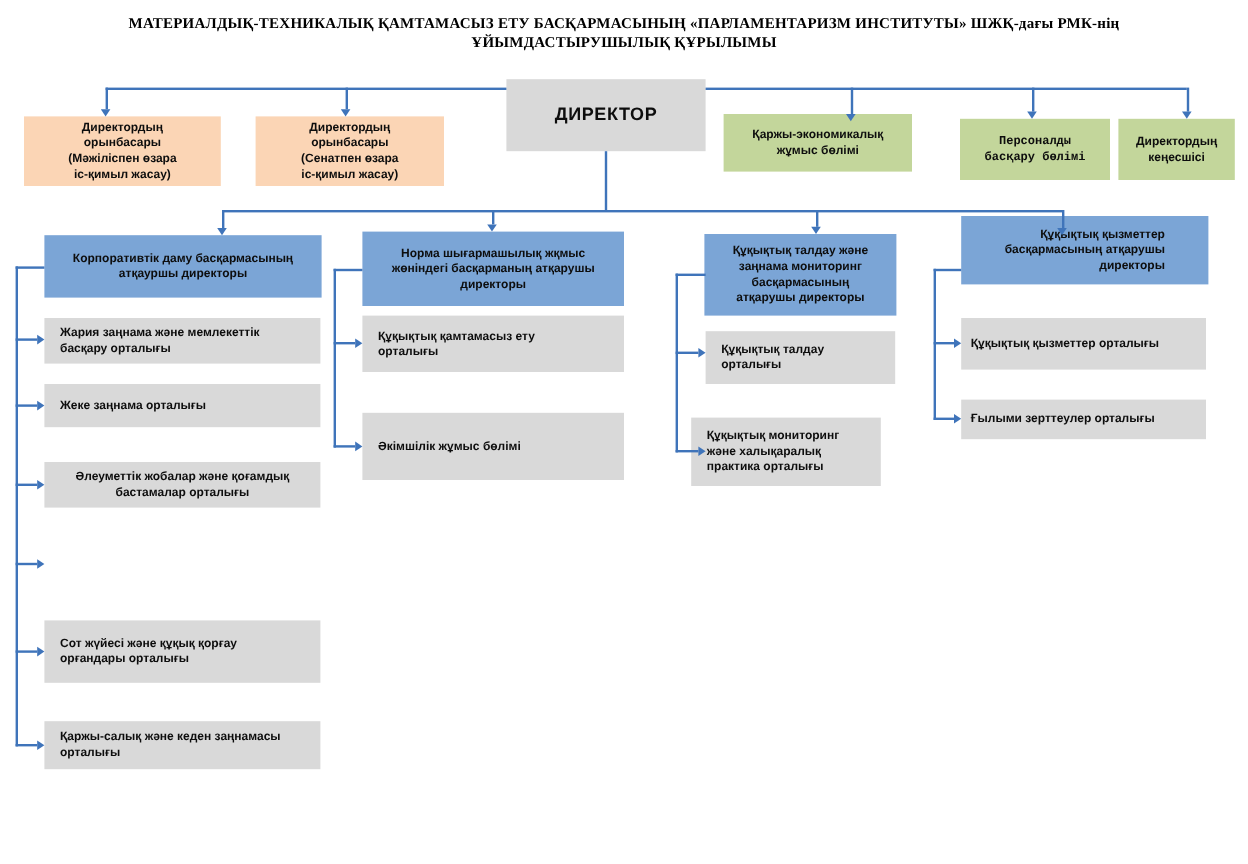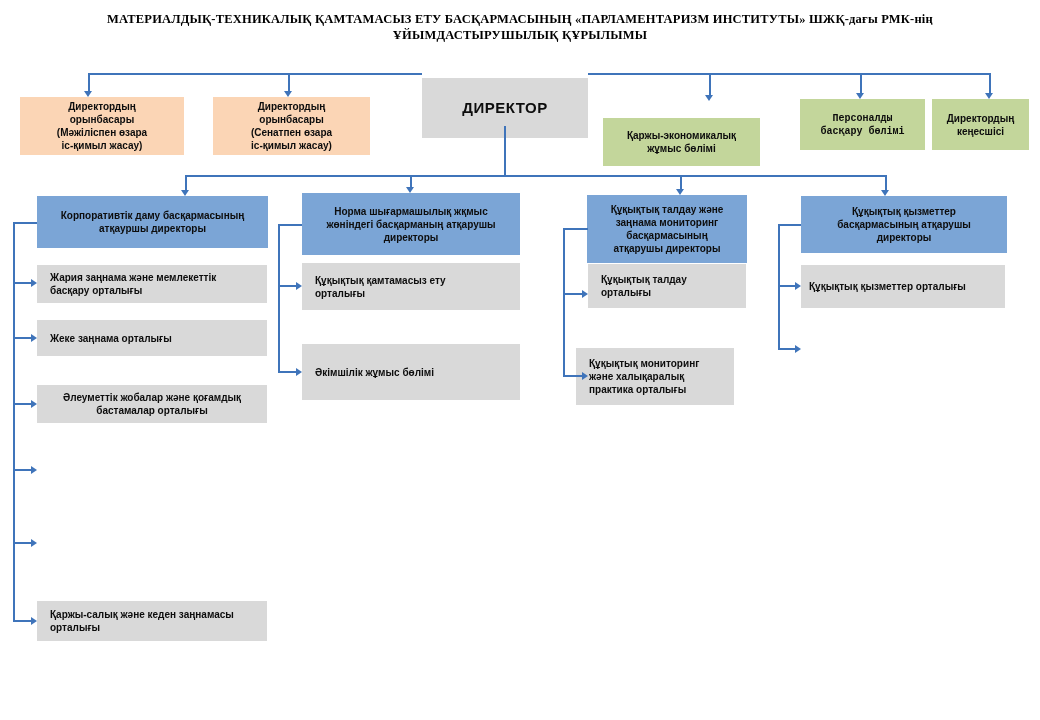"ДИРЕКТОР" .director { margin-top: 12px -> none }
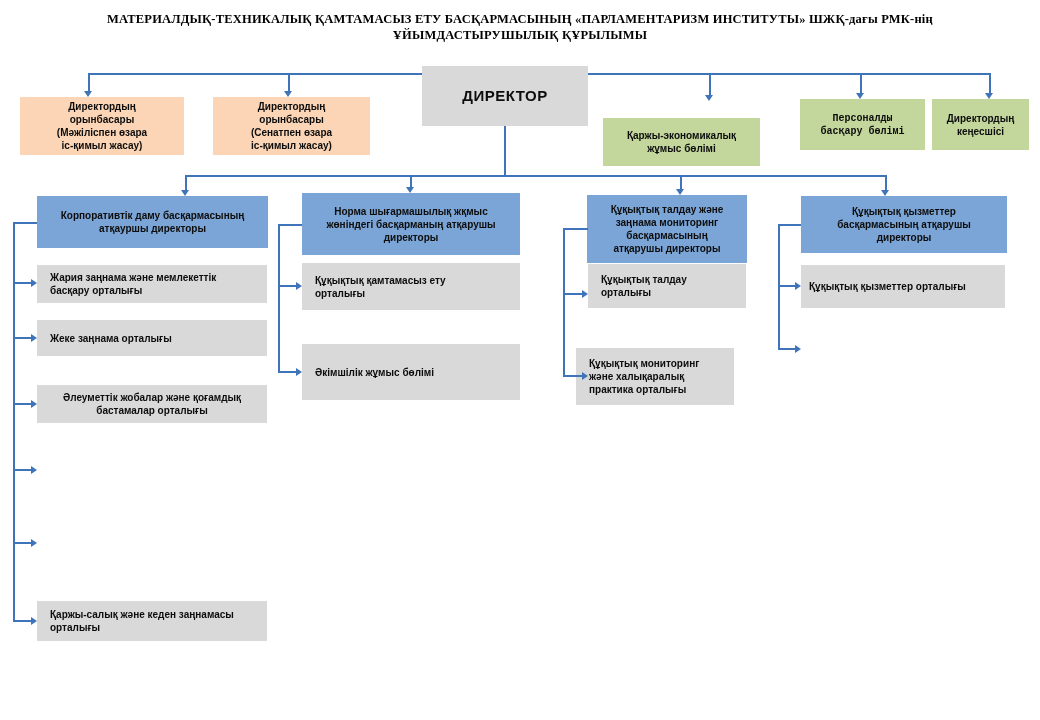"Қаржы-экономикалық" div.box { top: 118px -> 95px }
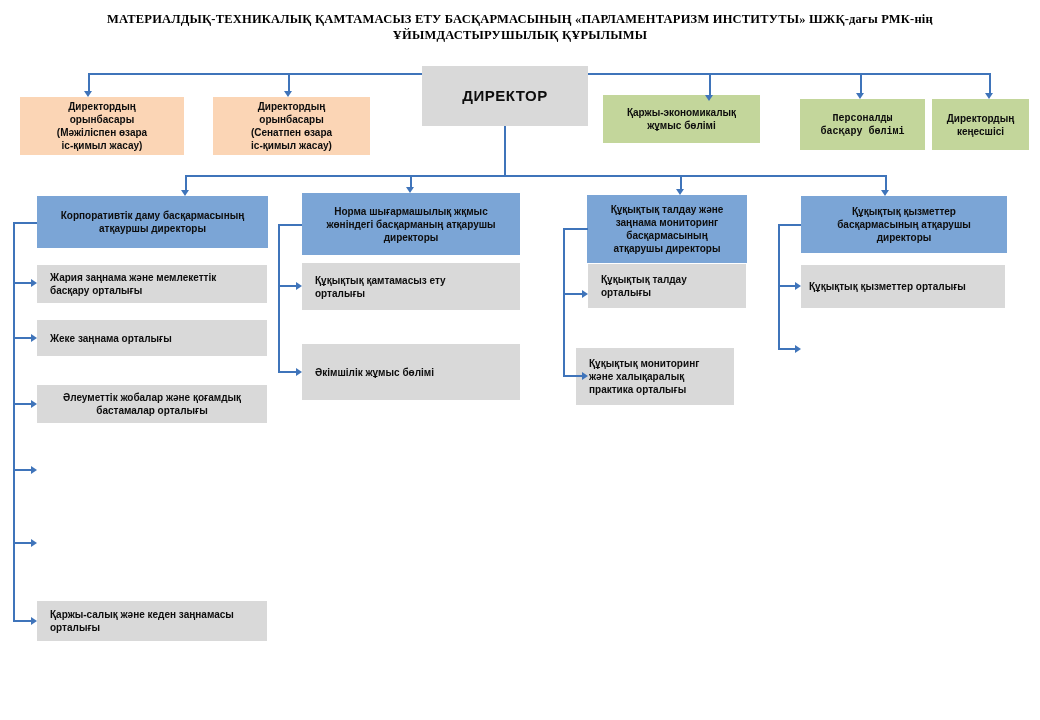"Құқықтық қызметтер" div.box { text-align: none -> right; top: 196px -> 180px }
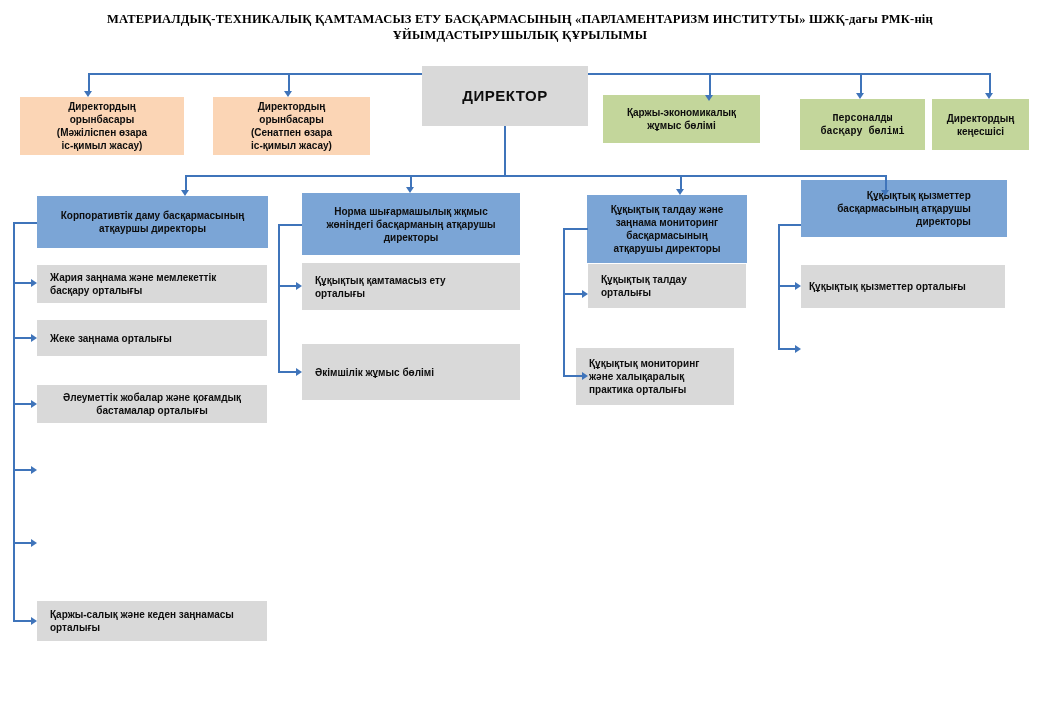"Құқықтық талдау" div.box { top: 264px -> 276px }
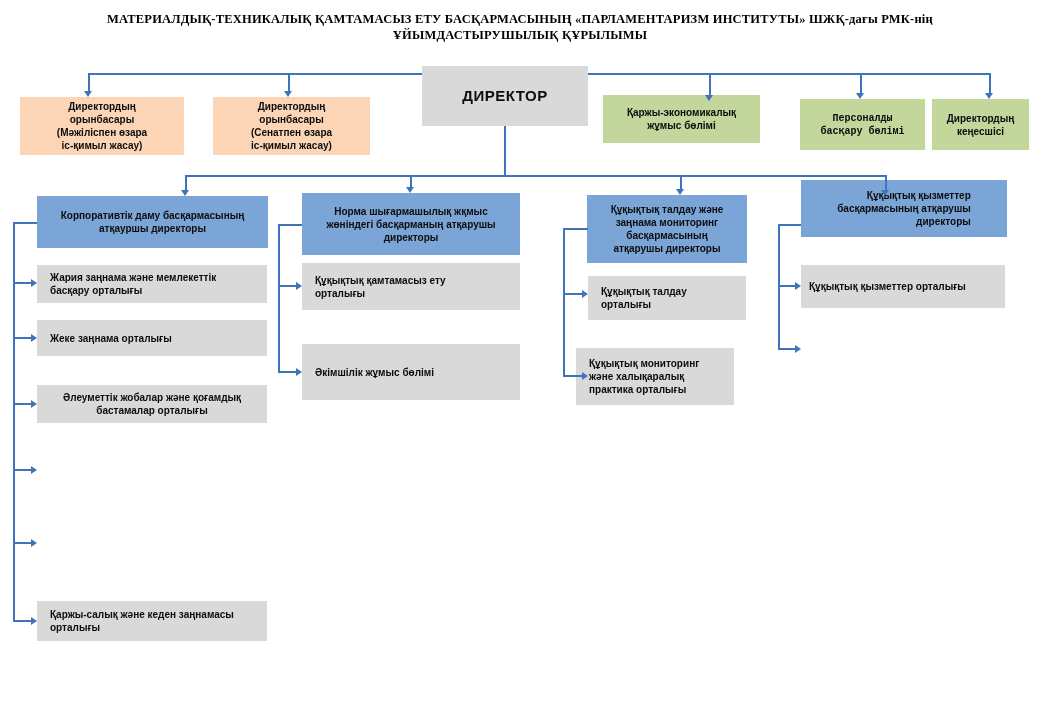"Ғылыми зерттеулер орталығы" div.box { html: none -> <div>Ғылыми зерттеулер орталығы</div> }
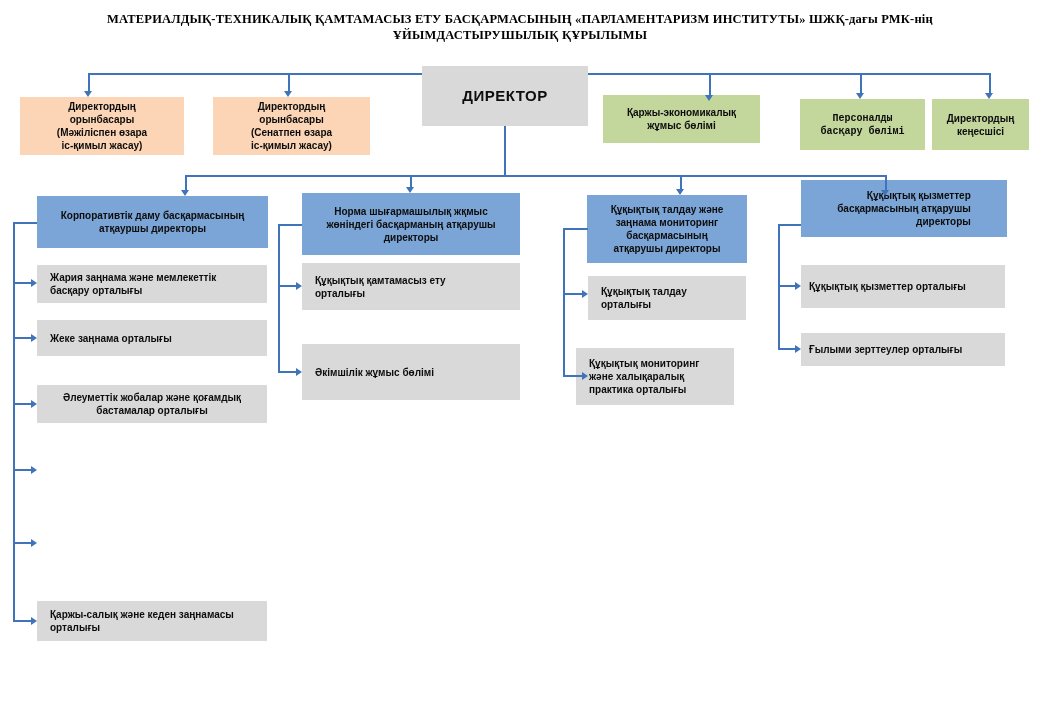"Сот жүйесі және құқық қорғау" div.box { html: none -> <div>Сот жүйесі және құқық қорғау орғандары орталығы</div> }
